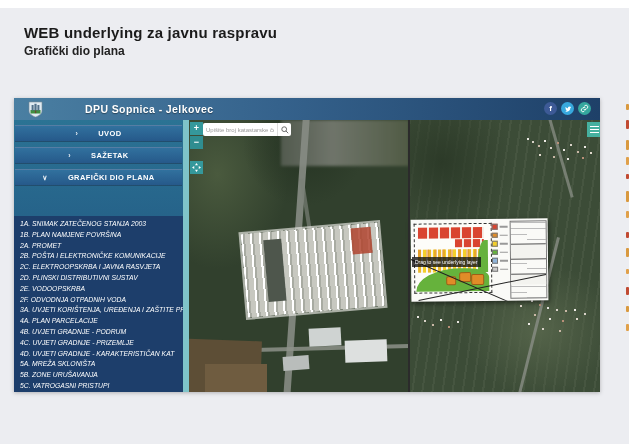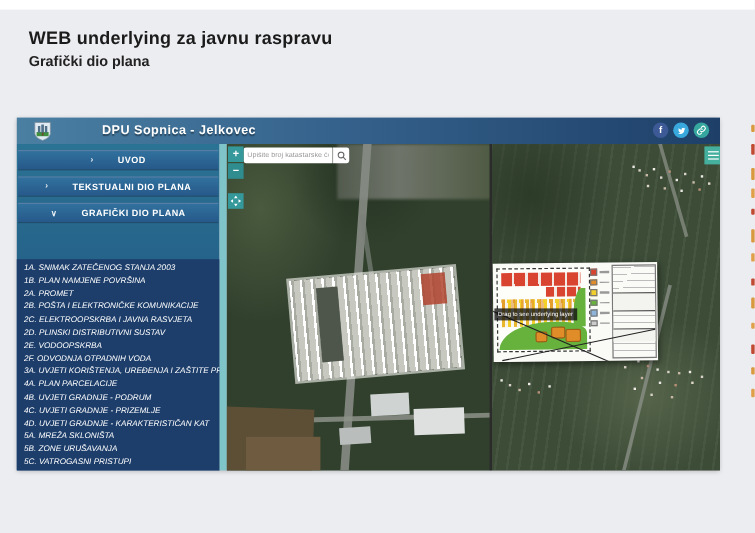"SAŽETAK" div.acc-item { html: none -> <div> <span>›</span> <span>SAŽETAK</span> </div> }
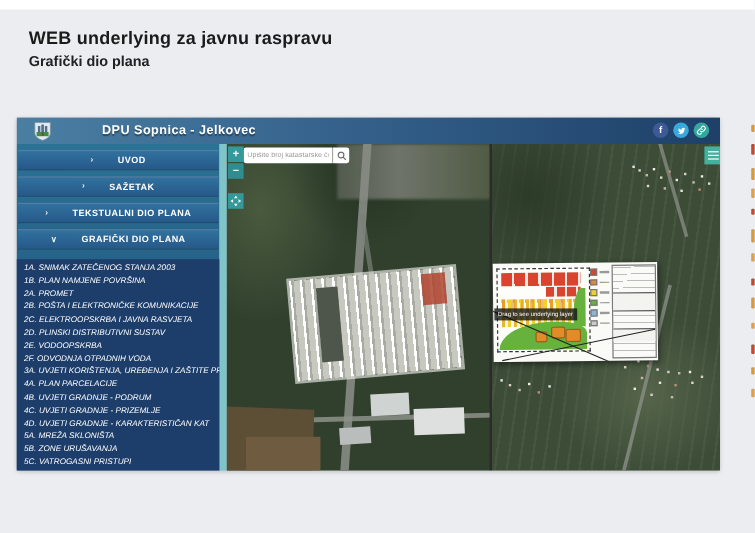"TEKSTUALNI DIO PLANA" div.acc-item { html: <div> <span>›</span> <span>TEKSTUALNI DIO PLANA</span> </div> -> none }
